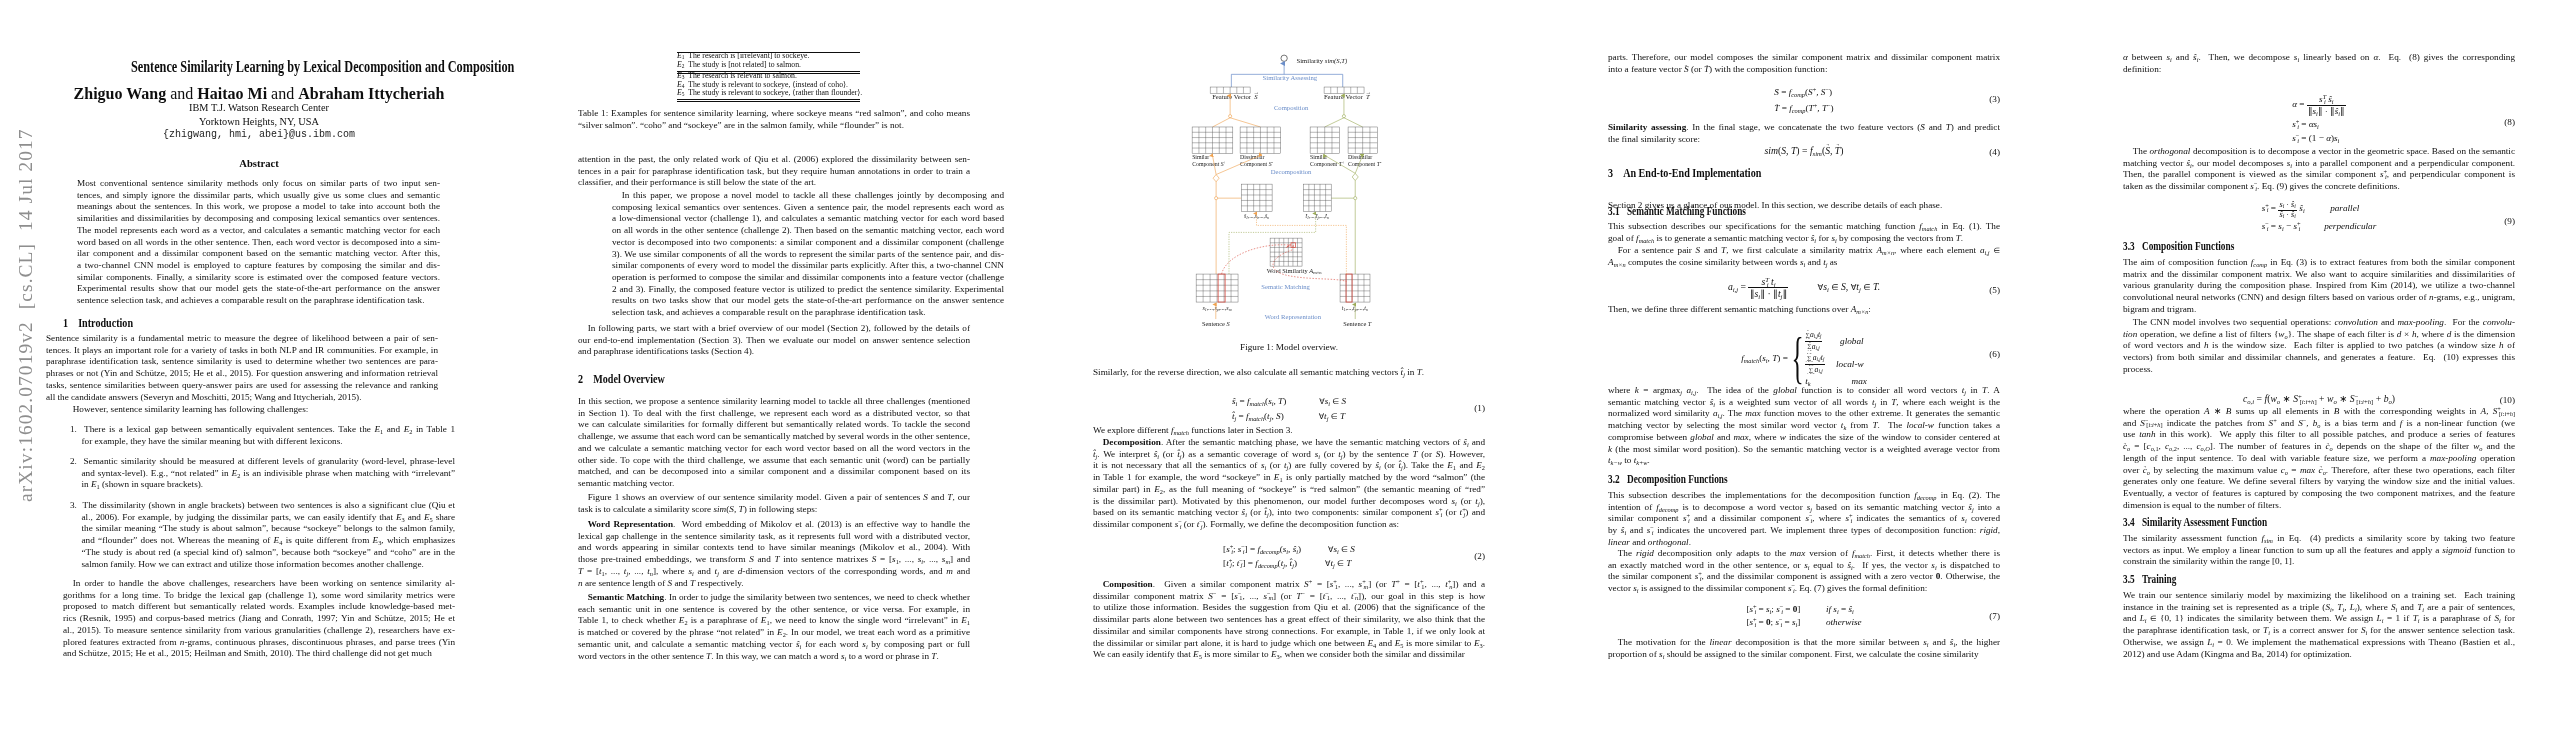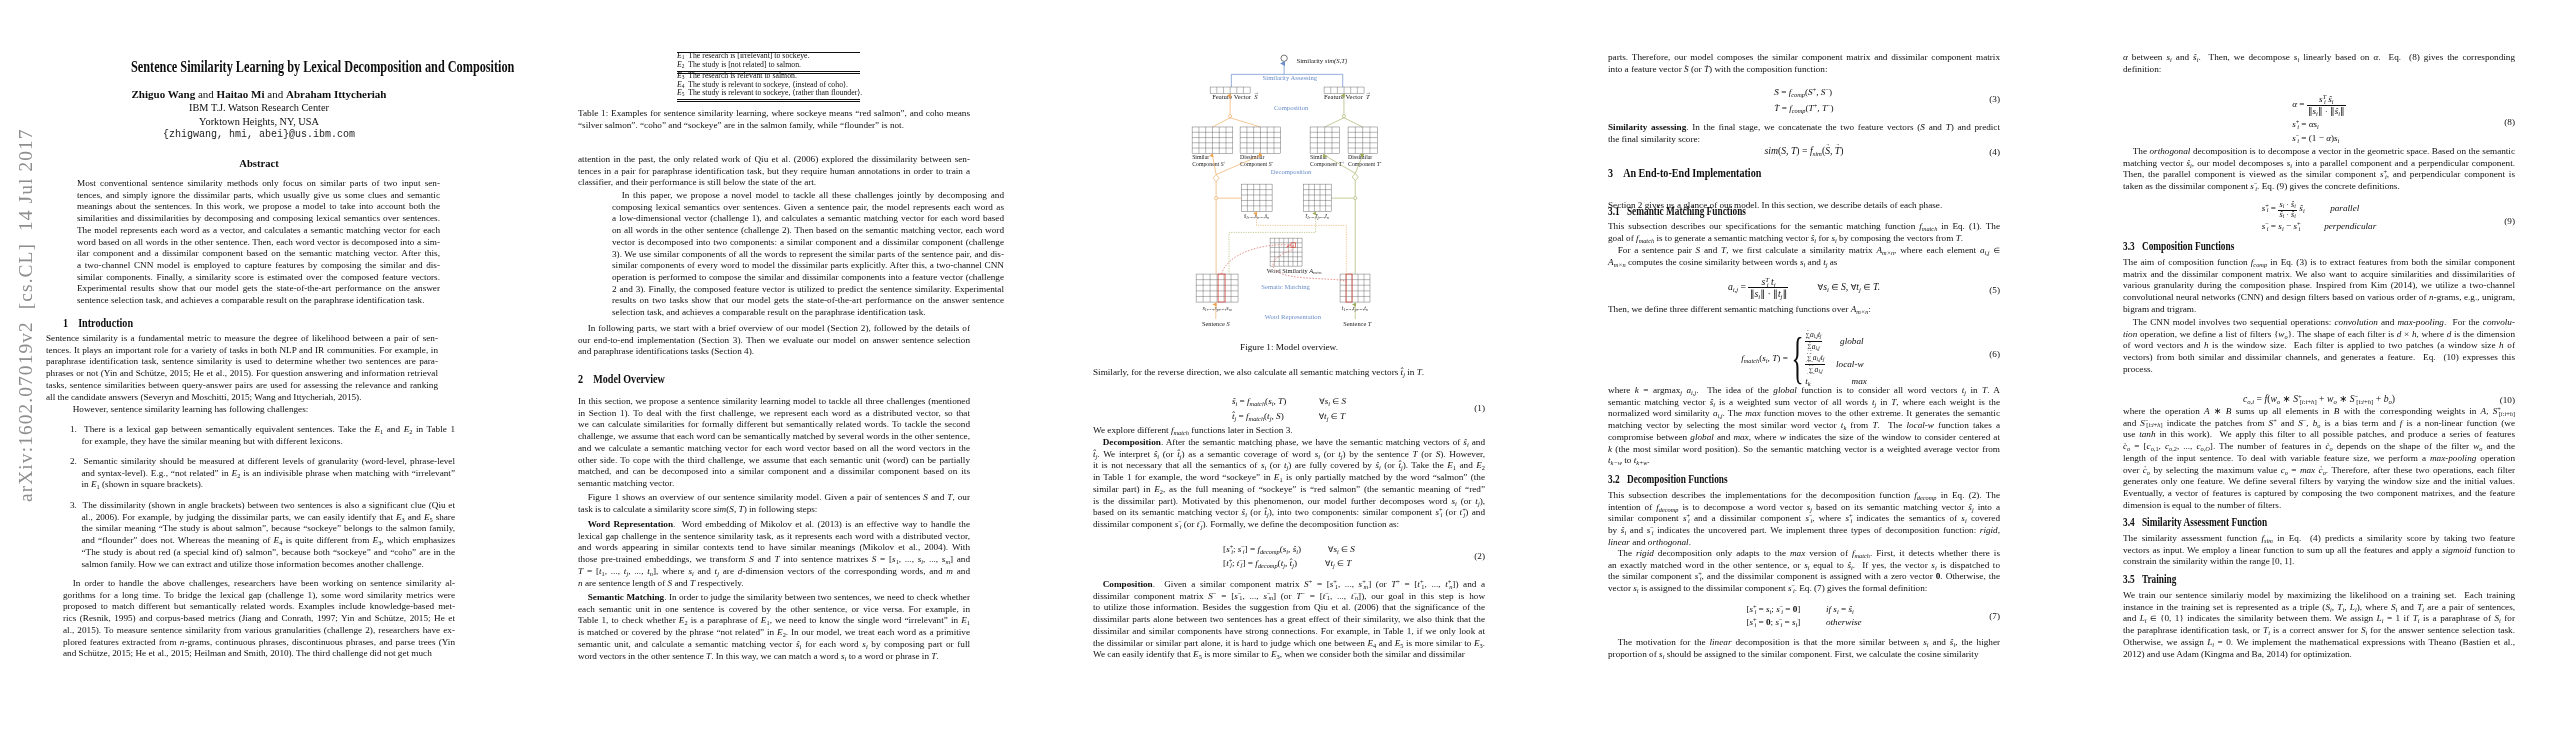"Zhiguo Wang and Haitao Mi" div.ab { font-size: 11px -> 16px }
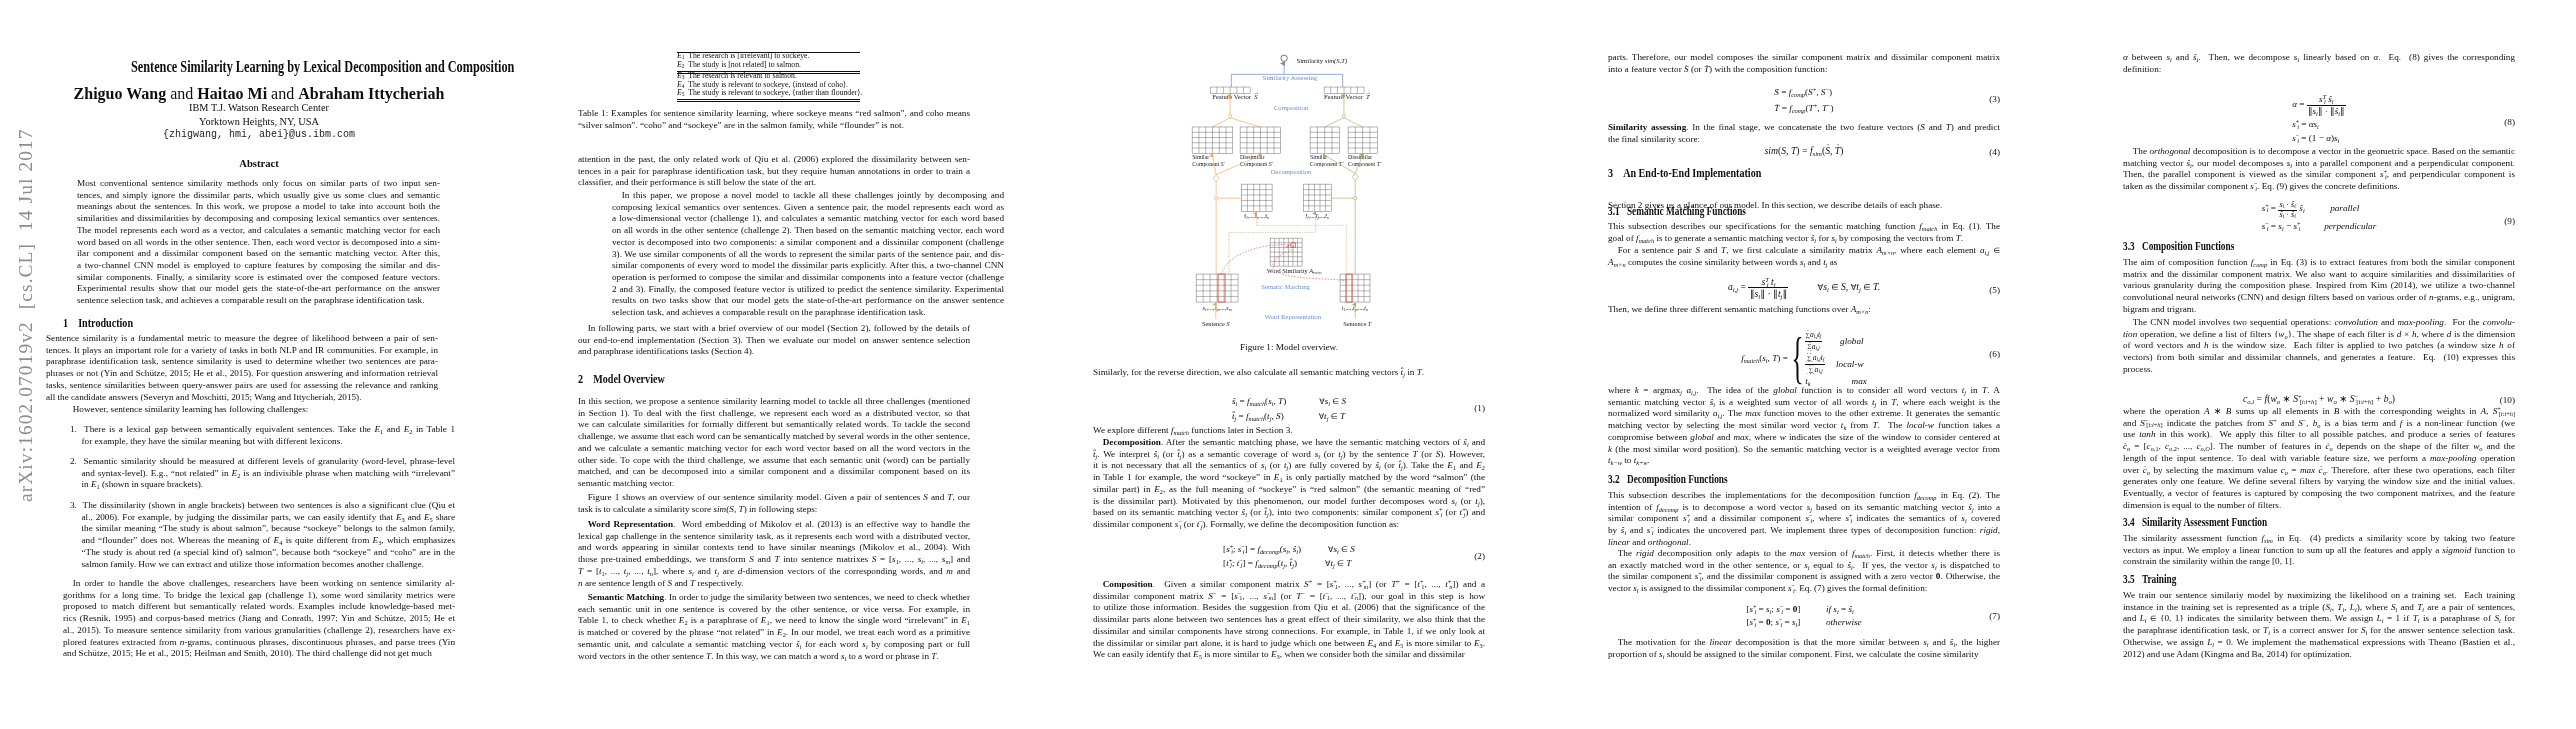"lexical gap challenge in the" div.ln { text: each -> full }
